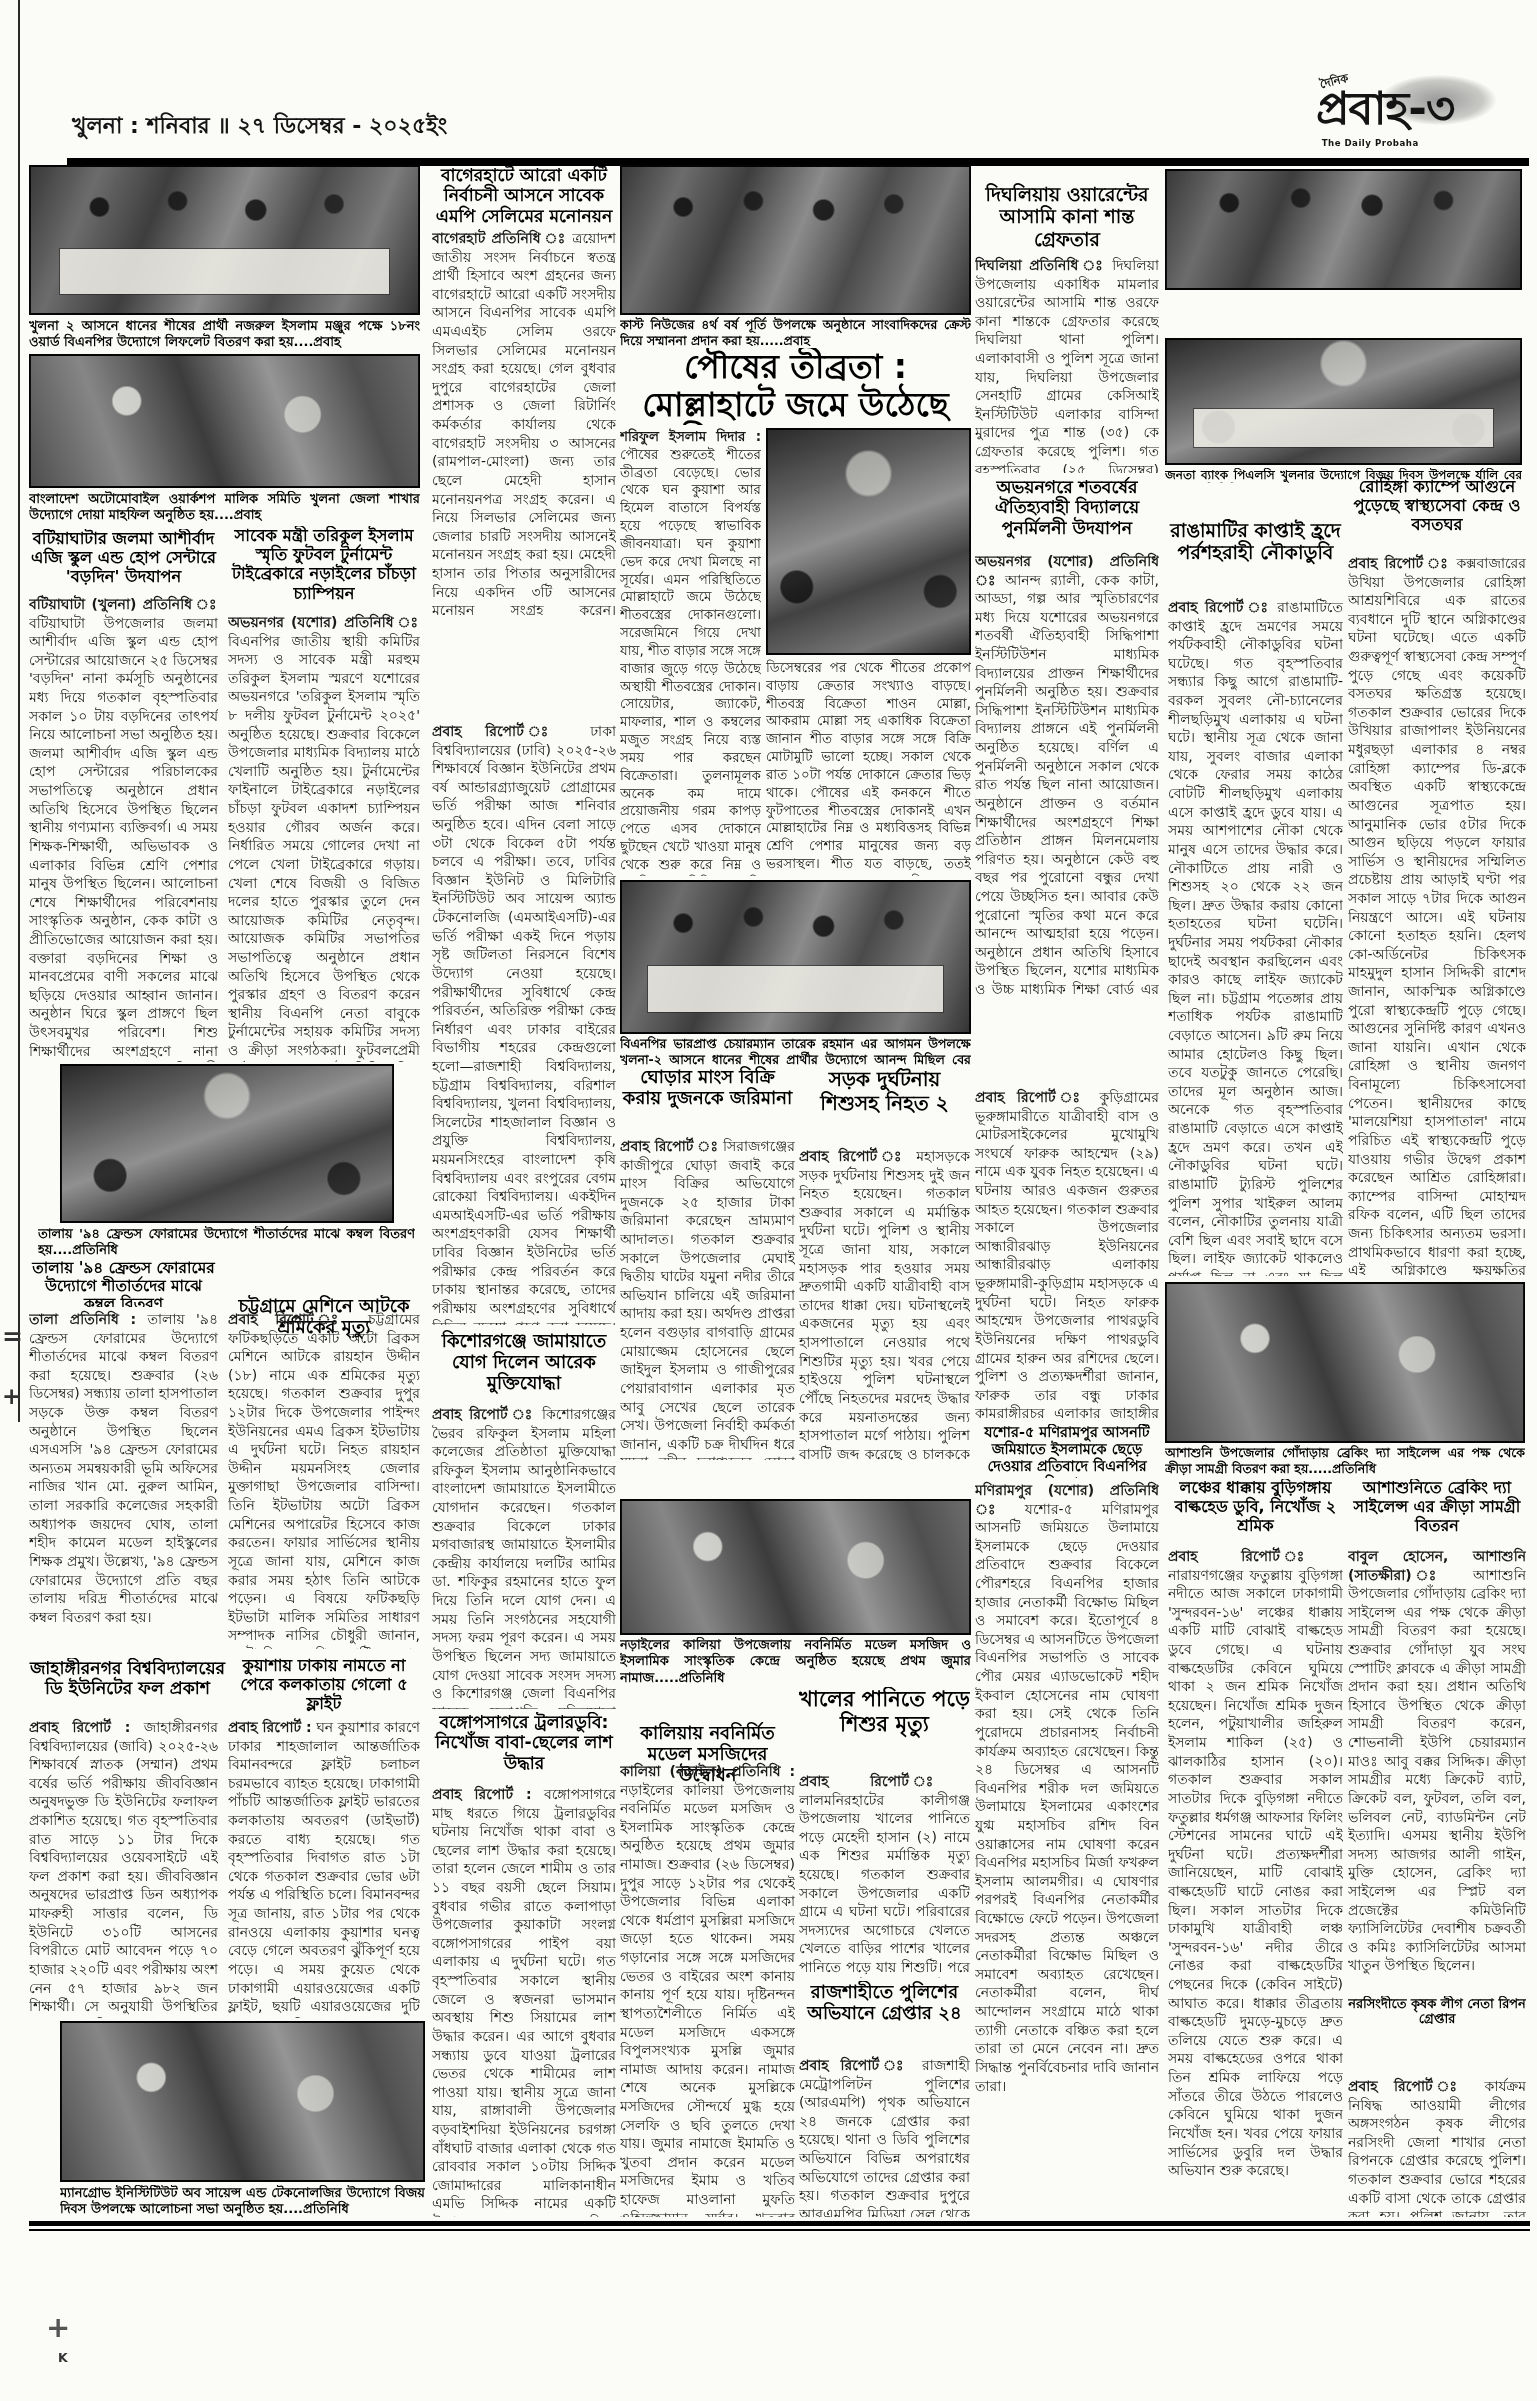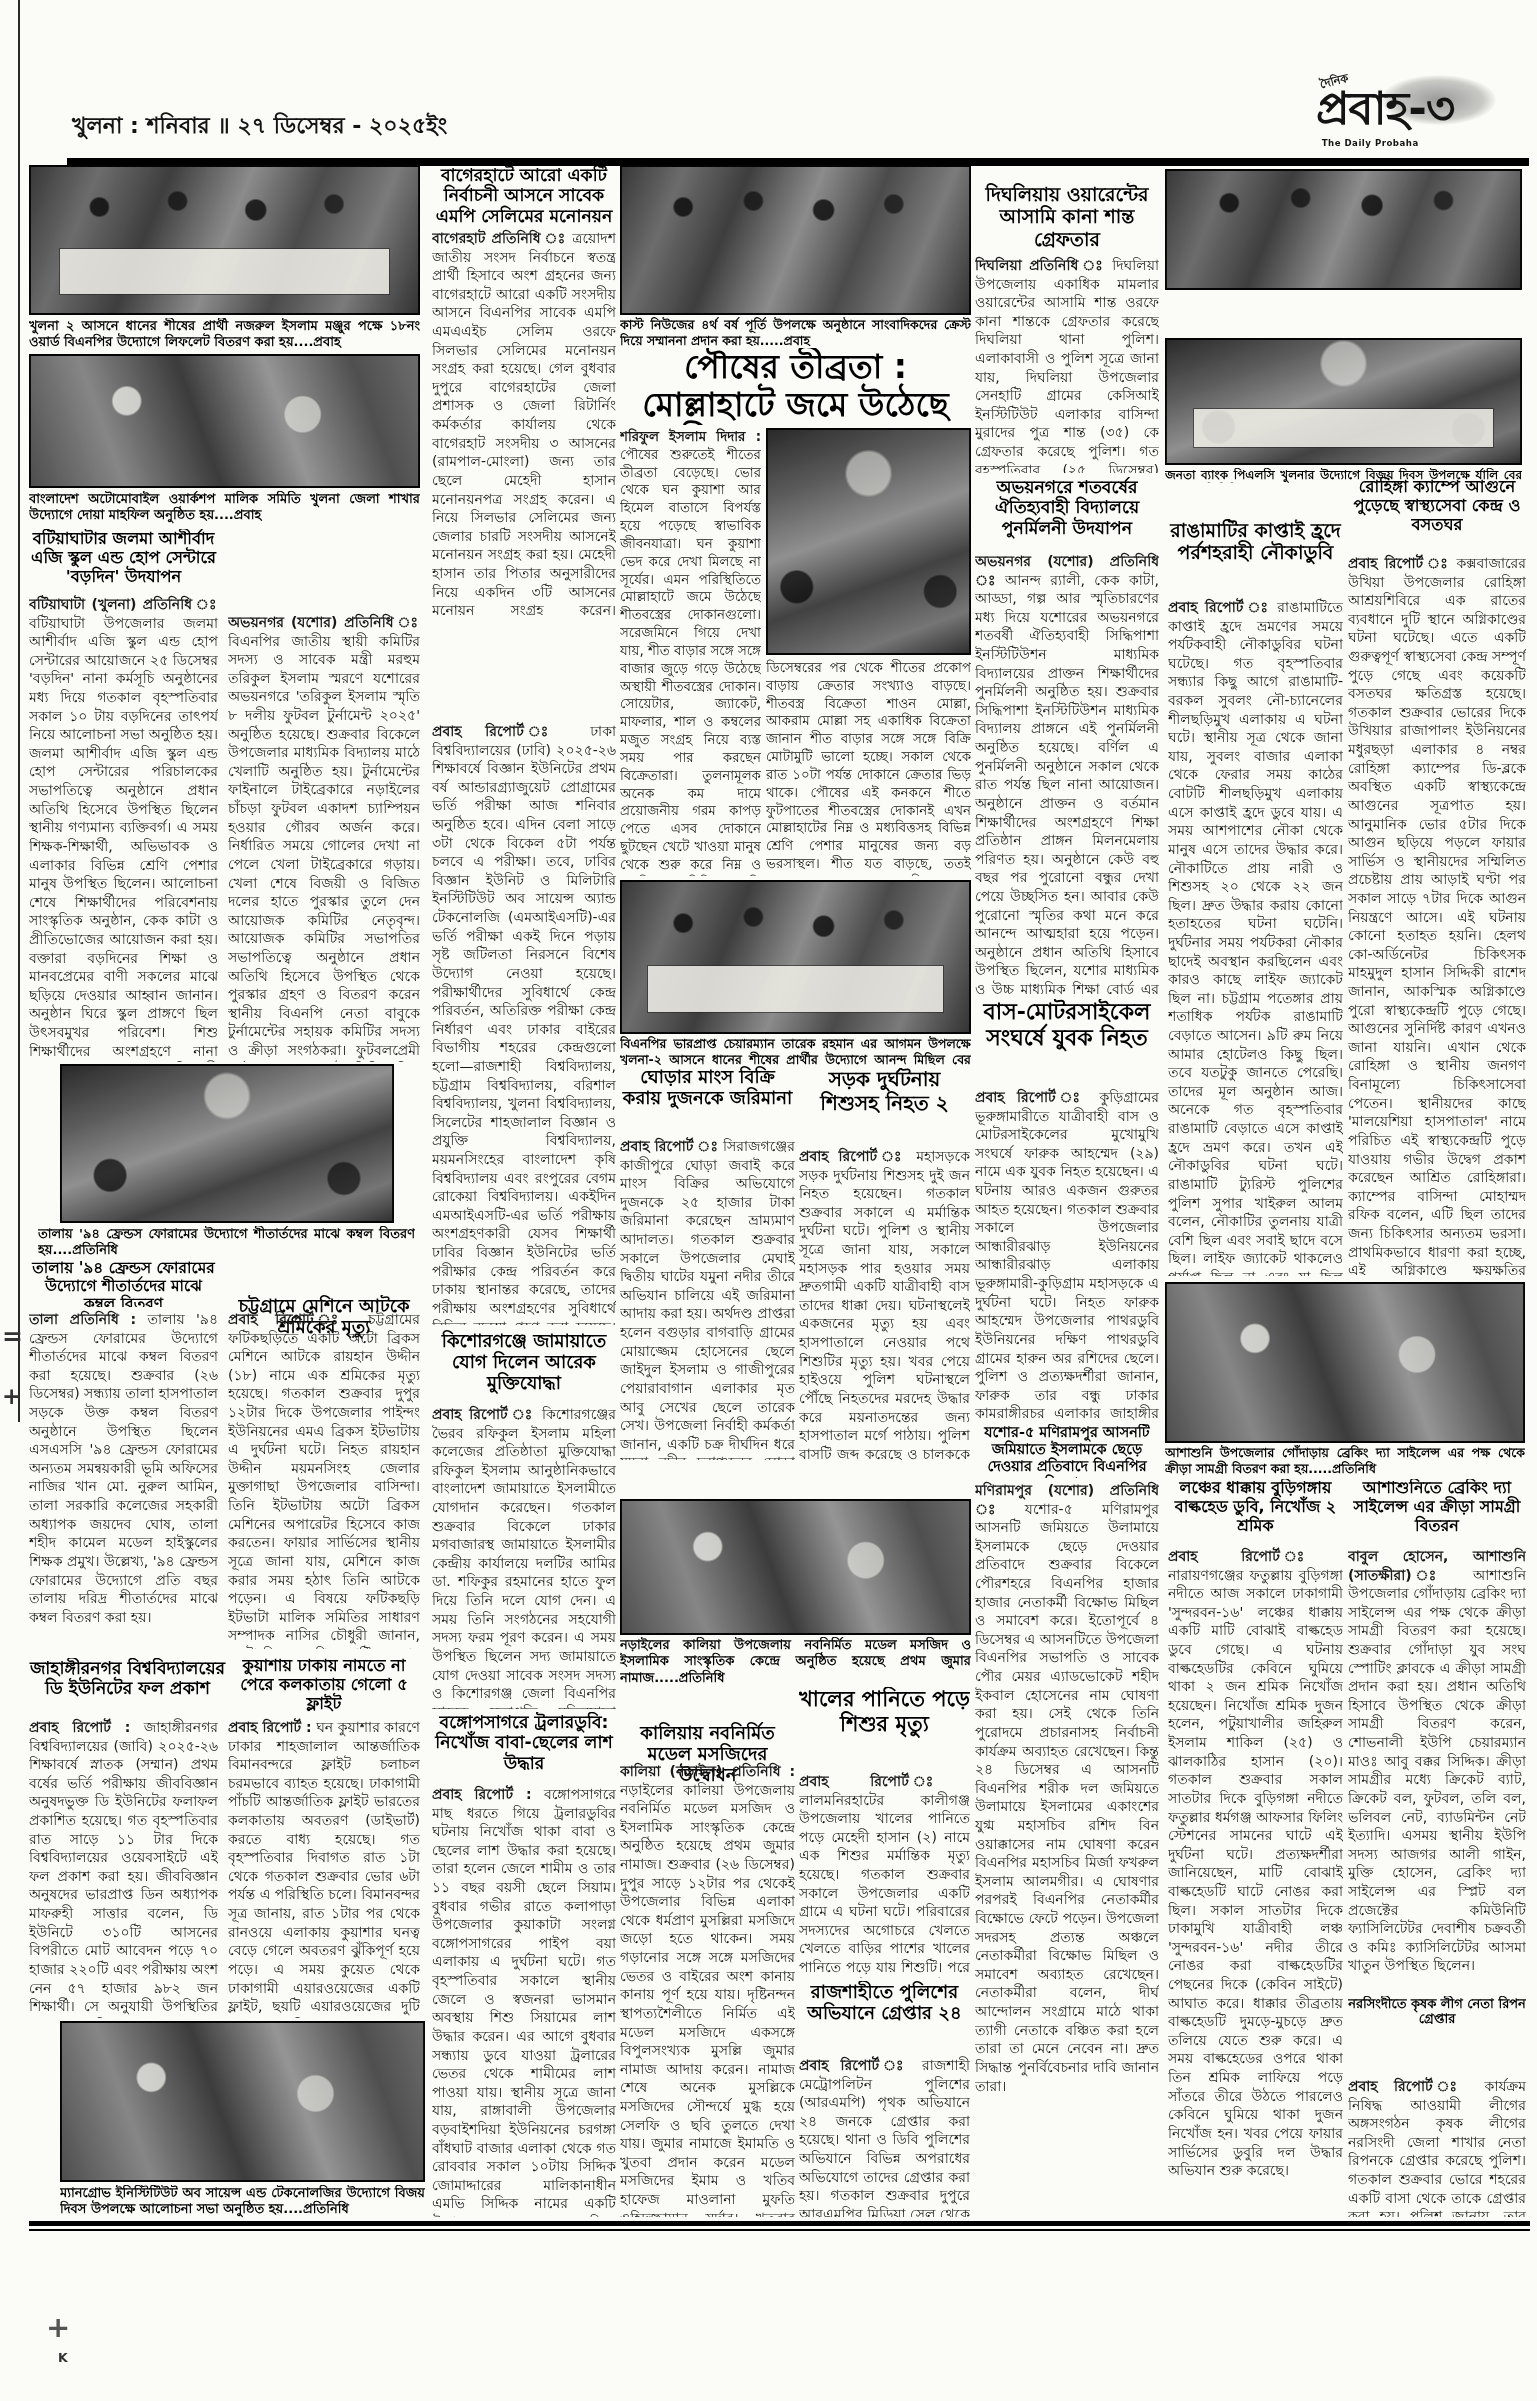"সাবেক মন্ত্রী তরিকুল ইসলাম স্মৃতি" div.hl { html: none -> <div>সাবেক মন্ত্রী তরিকুল ইসলাম স্মৃতি ফুটবল টুর্নামেন্ট টাইব্রেকারে নড়াইলের চাঁচড়া চ্যাম্পিয়ন</div> }
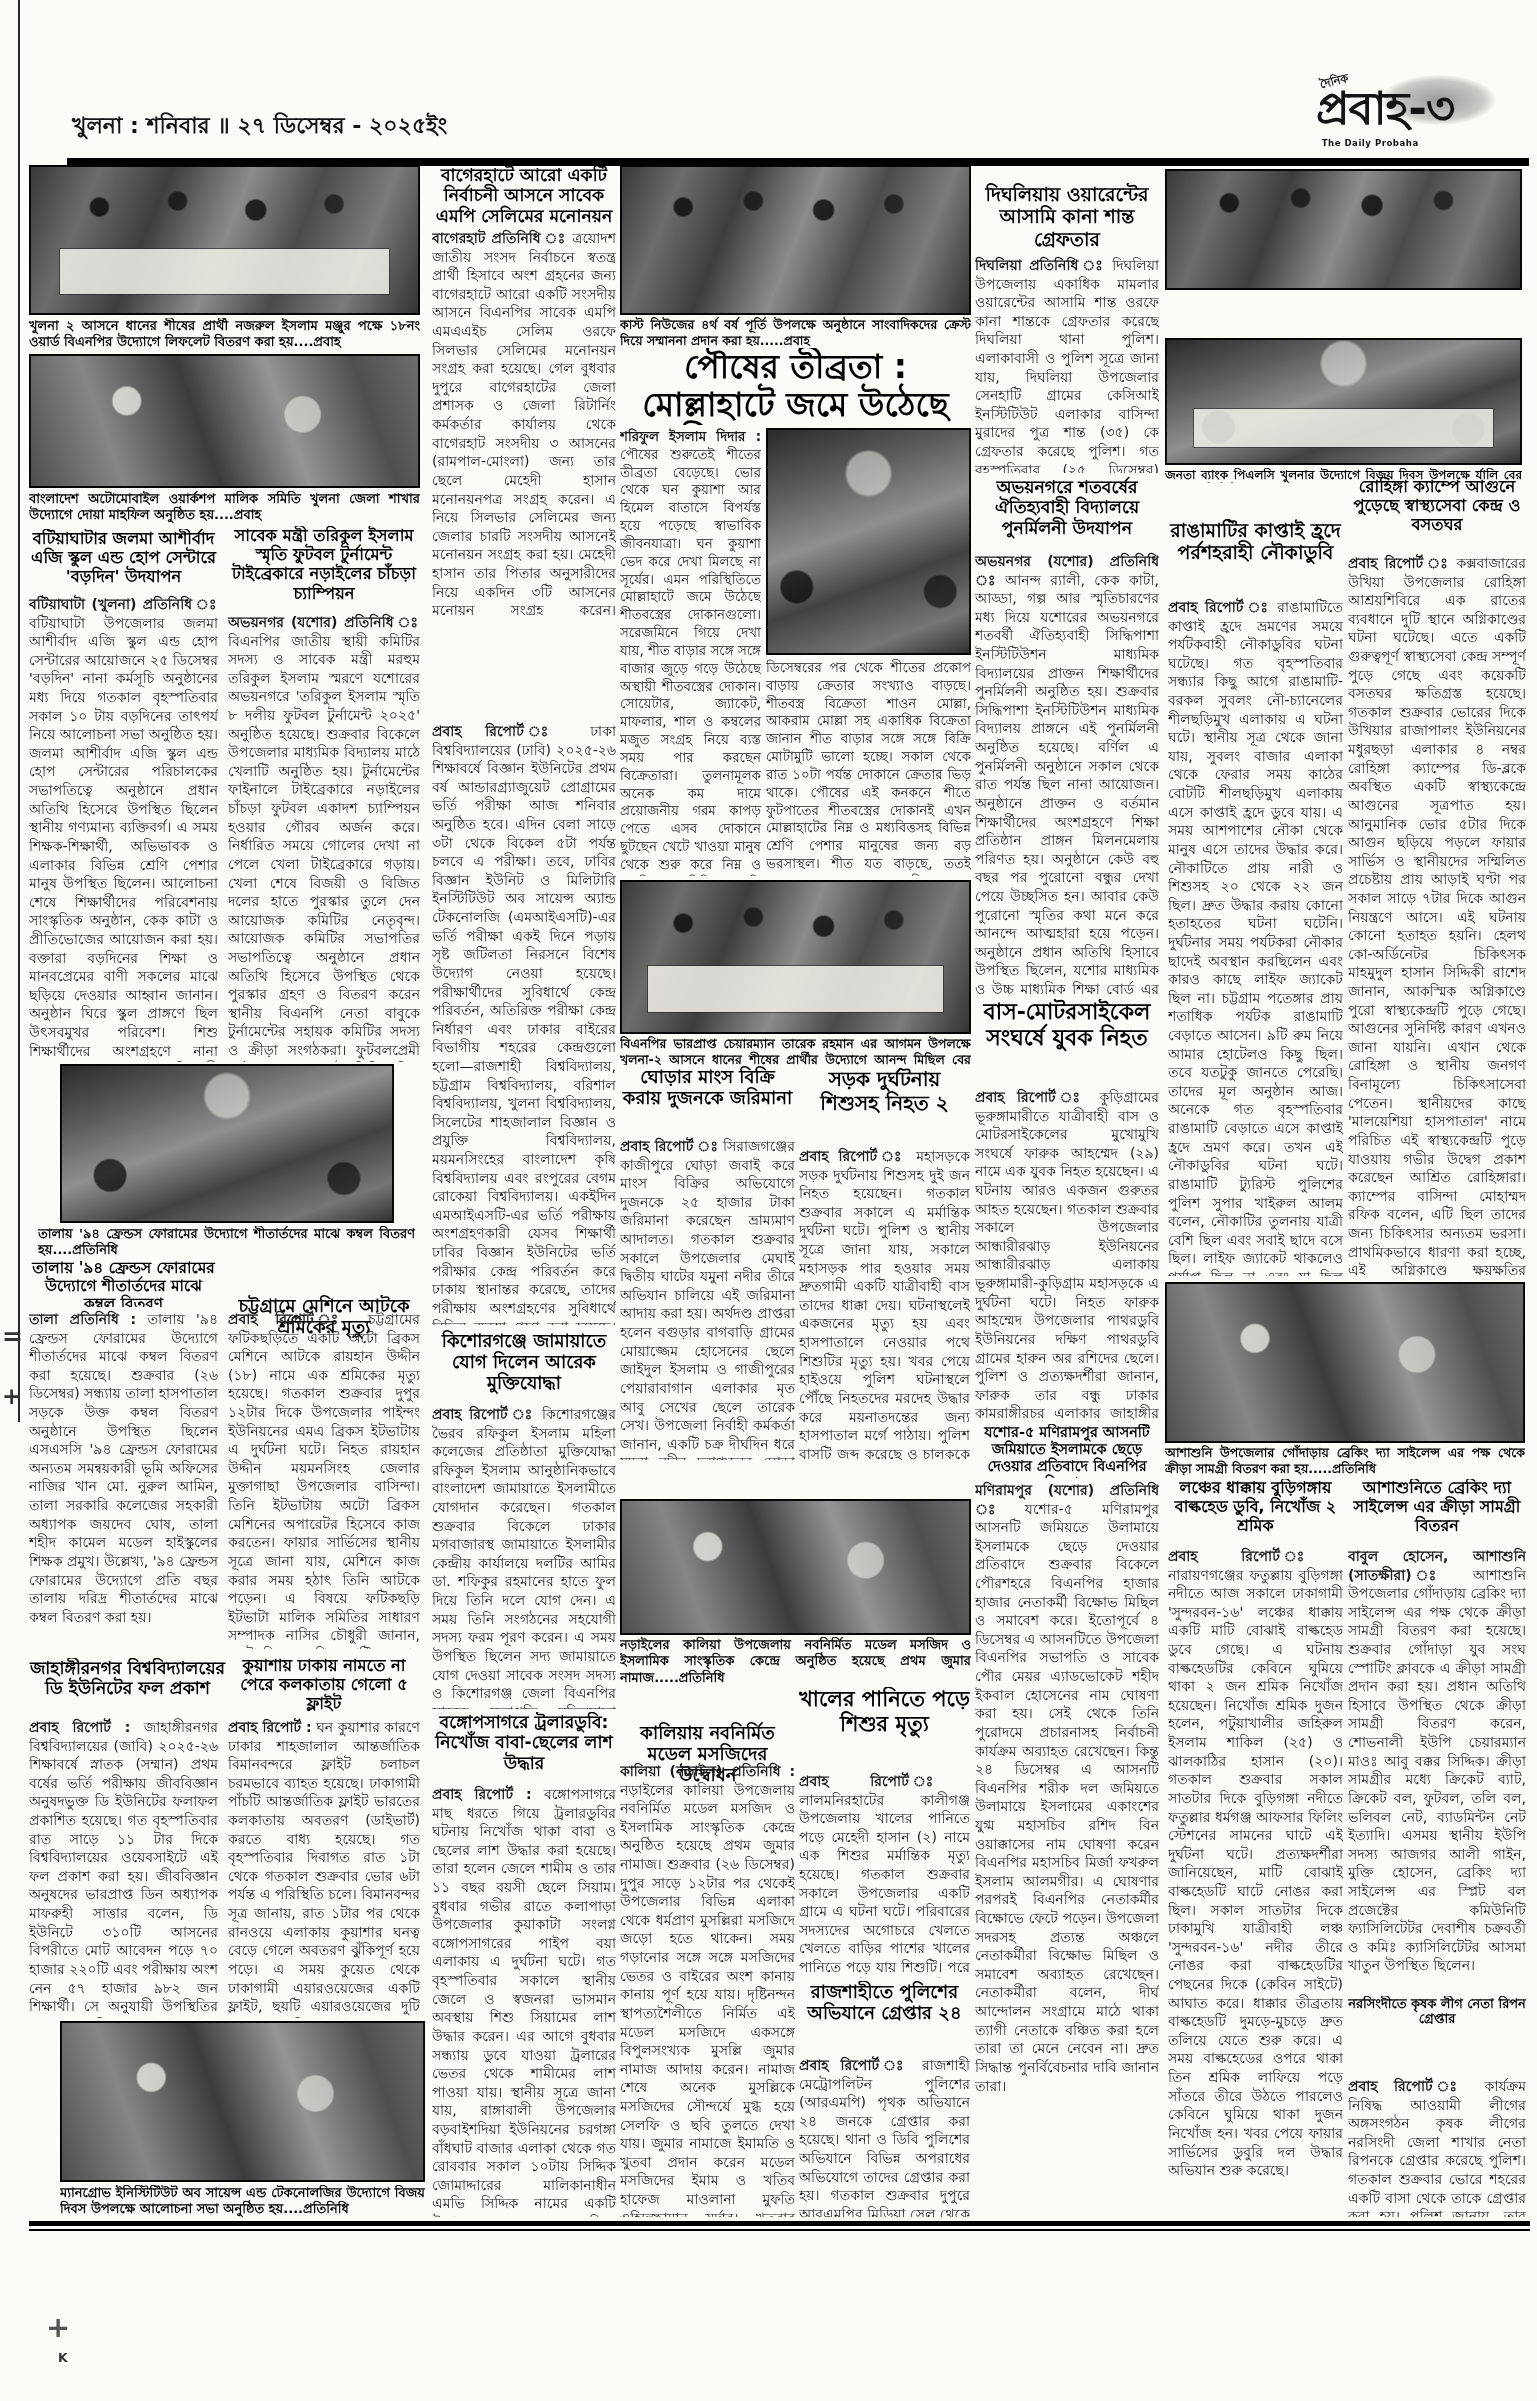"বাস-মোটরসাইকেল সংঘর্ষে যুবক নিহত" div.hl { html: <div>বাস-মোটরসাইকেল সংঘর্ষে যুবক নিহত</div> -> none }
